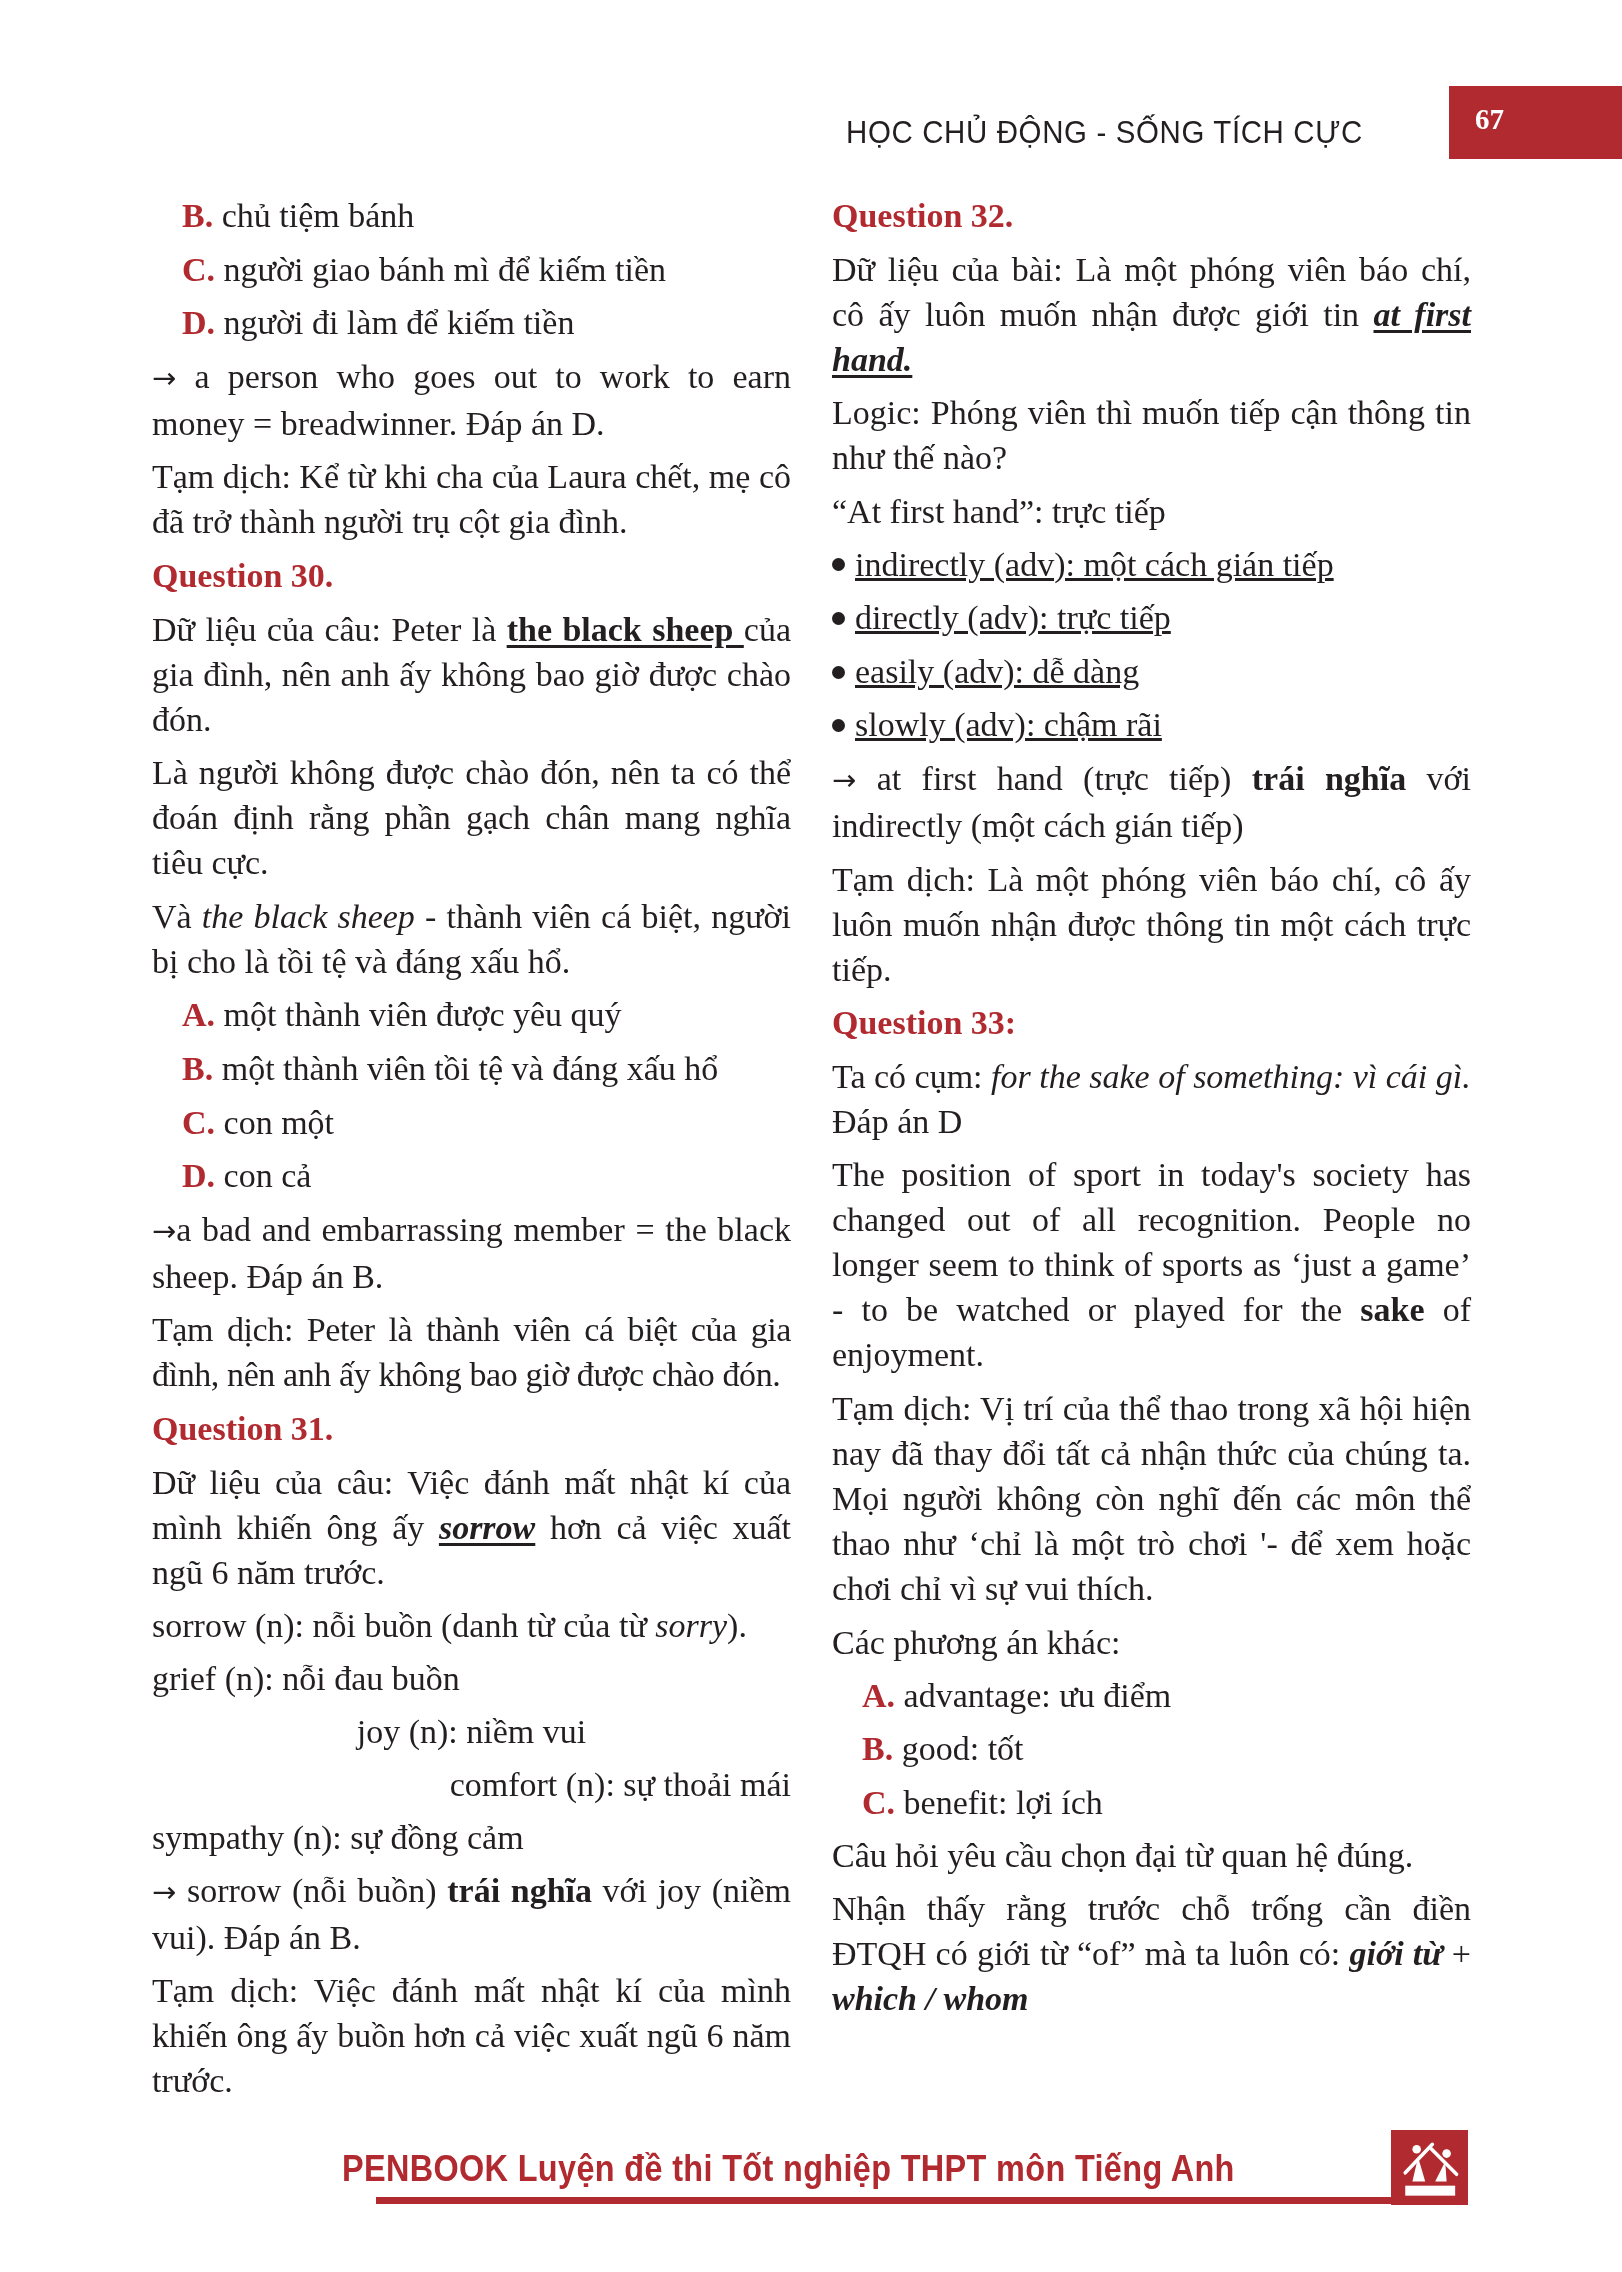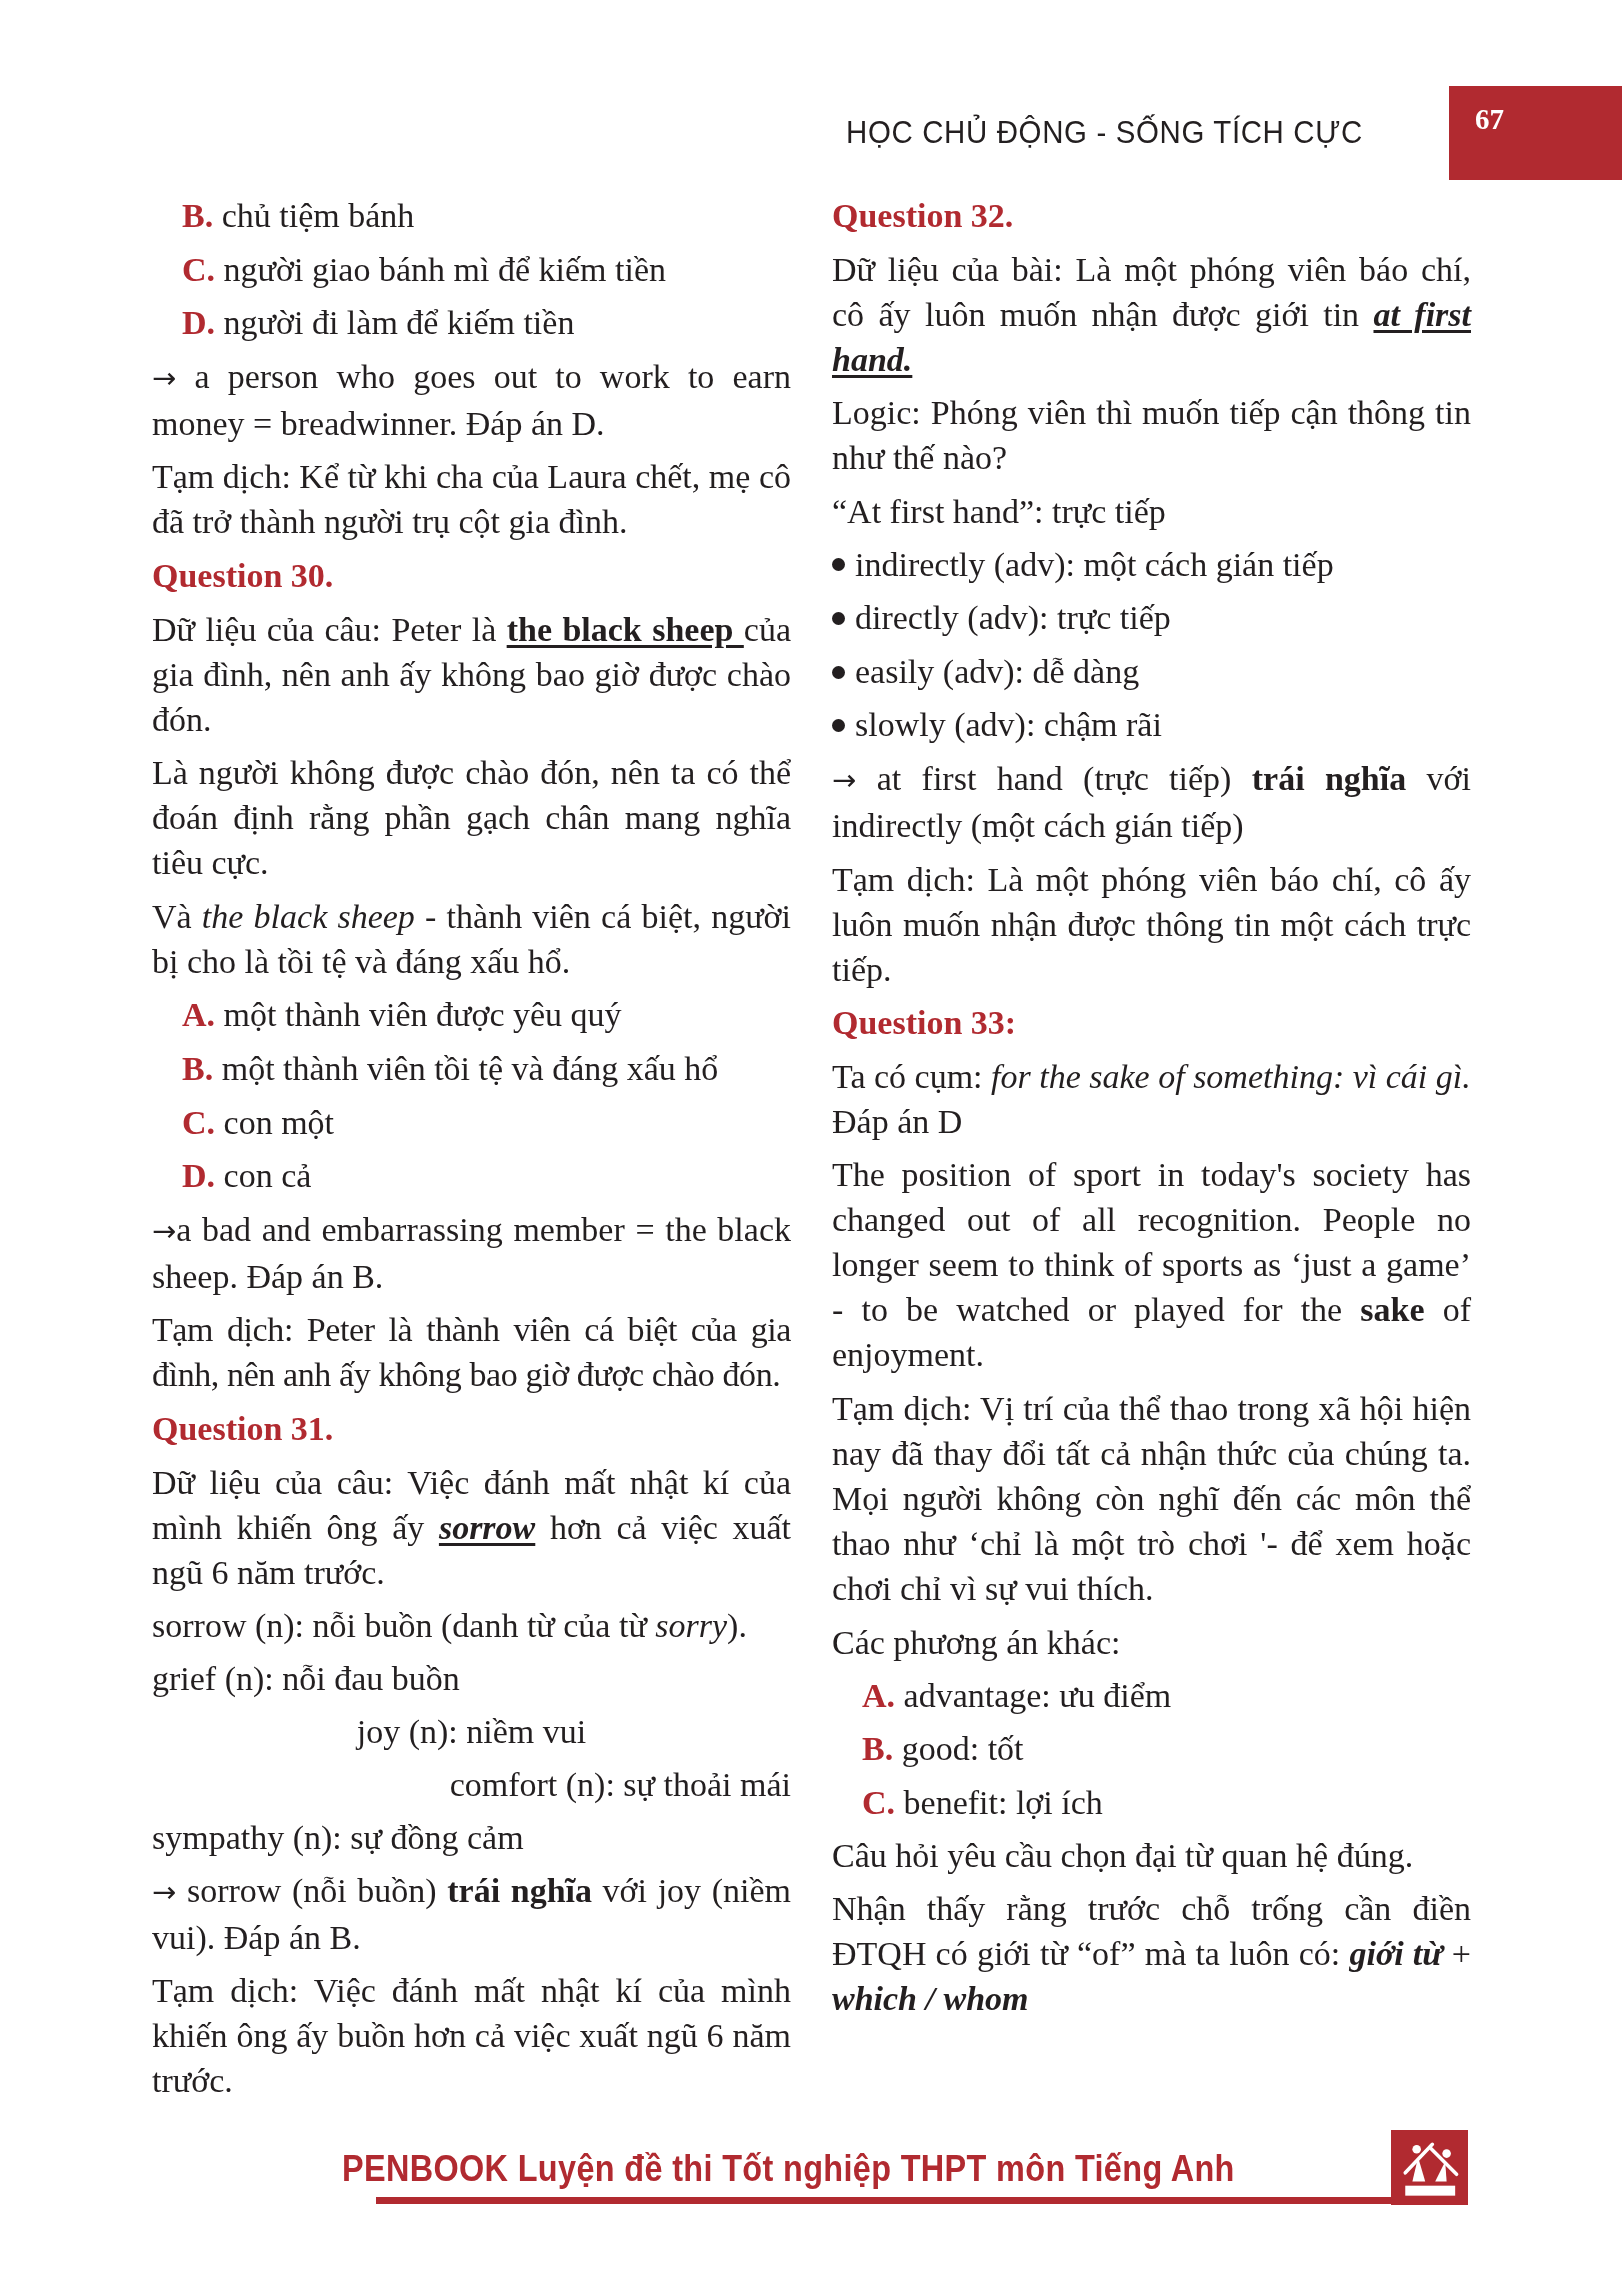"67" .page-box { height: 94px -> 73px }
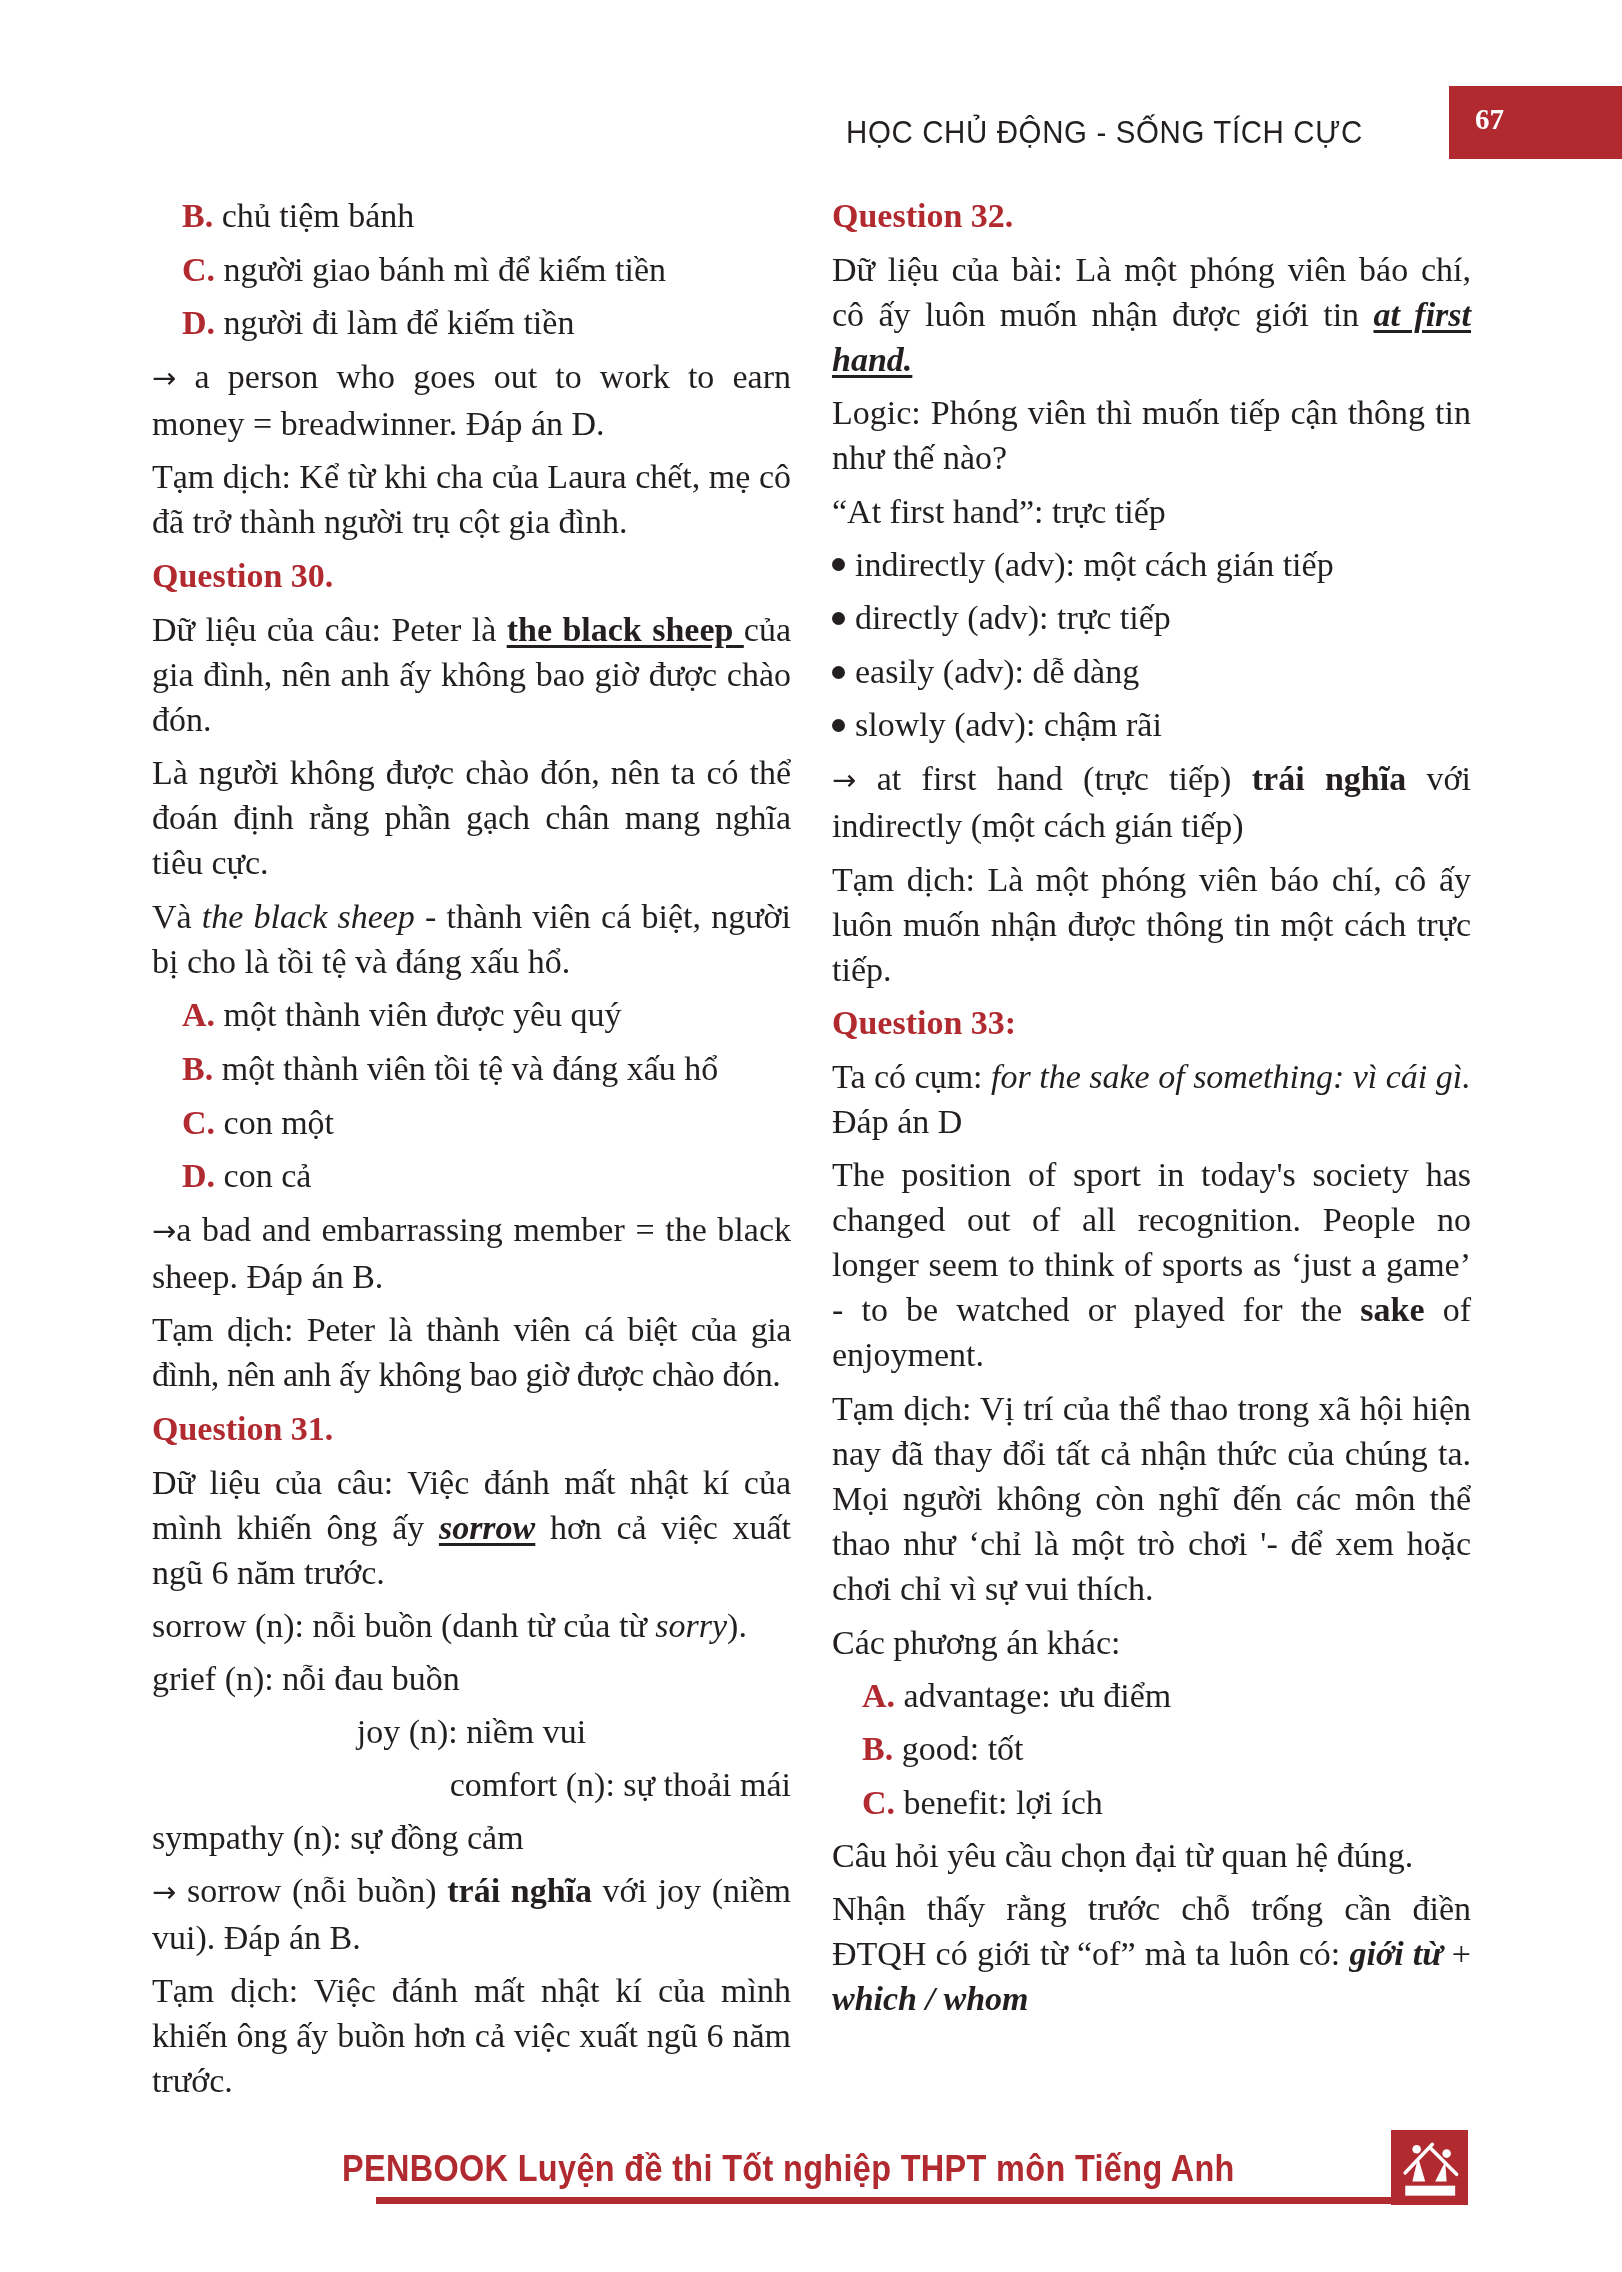"indirectly (adv): một cách gián" .bullet { text-decoration: none -> underline }
